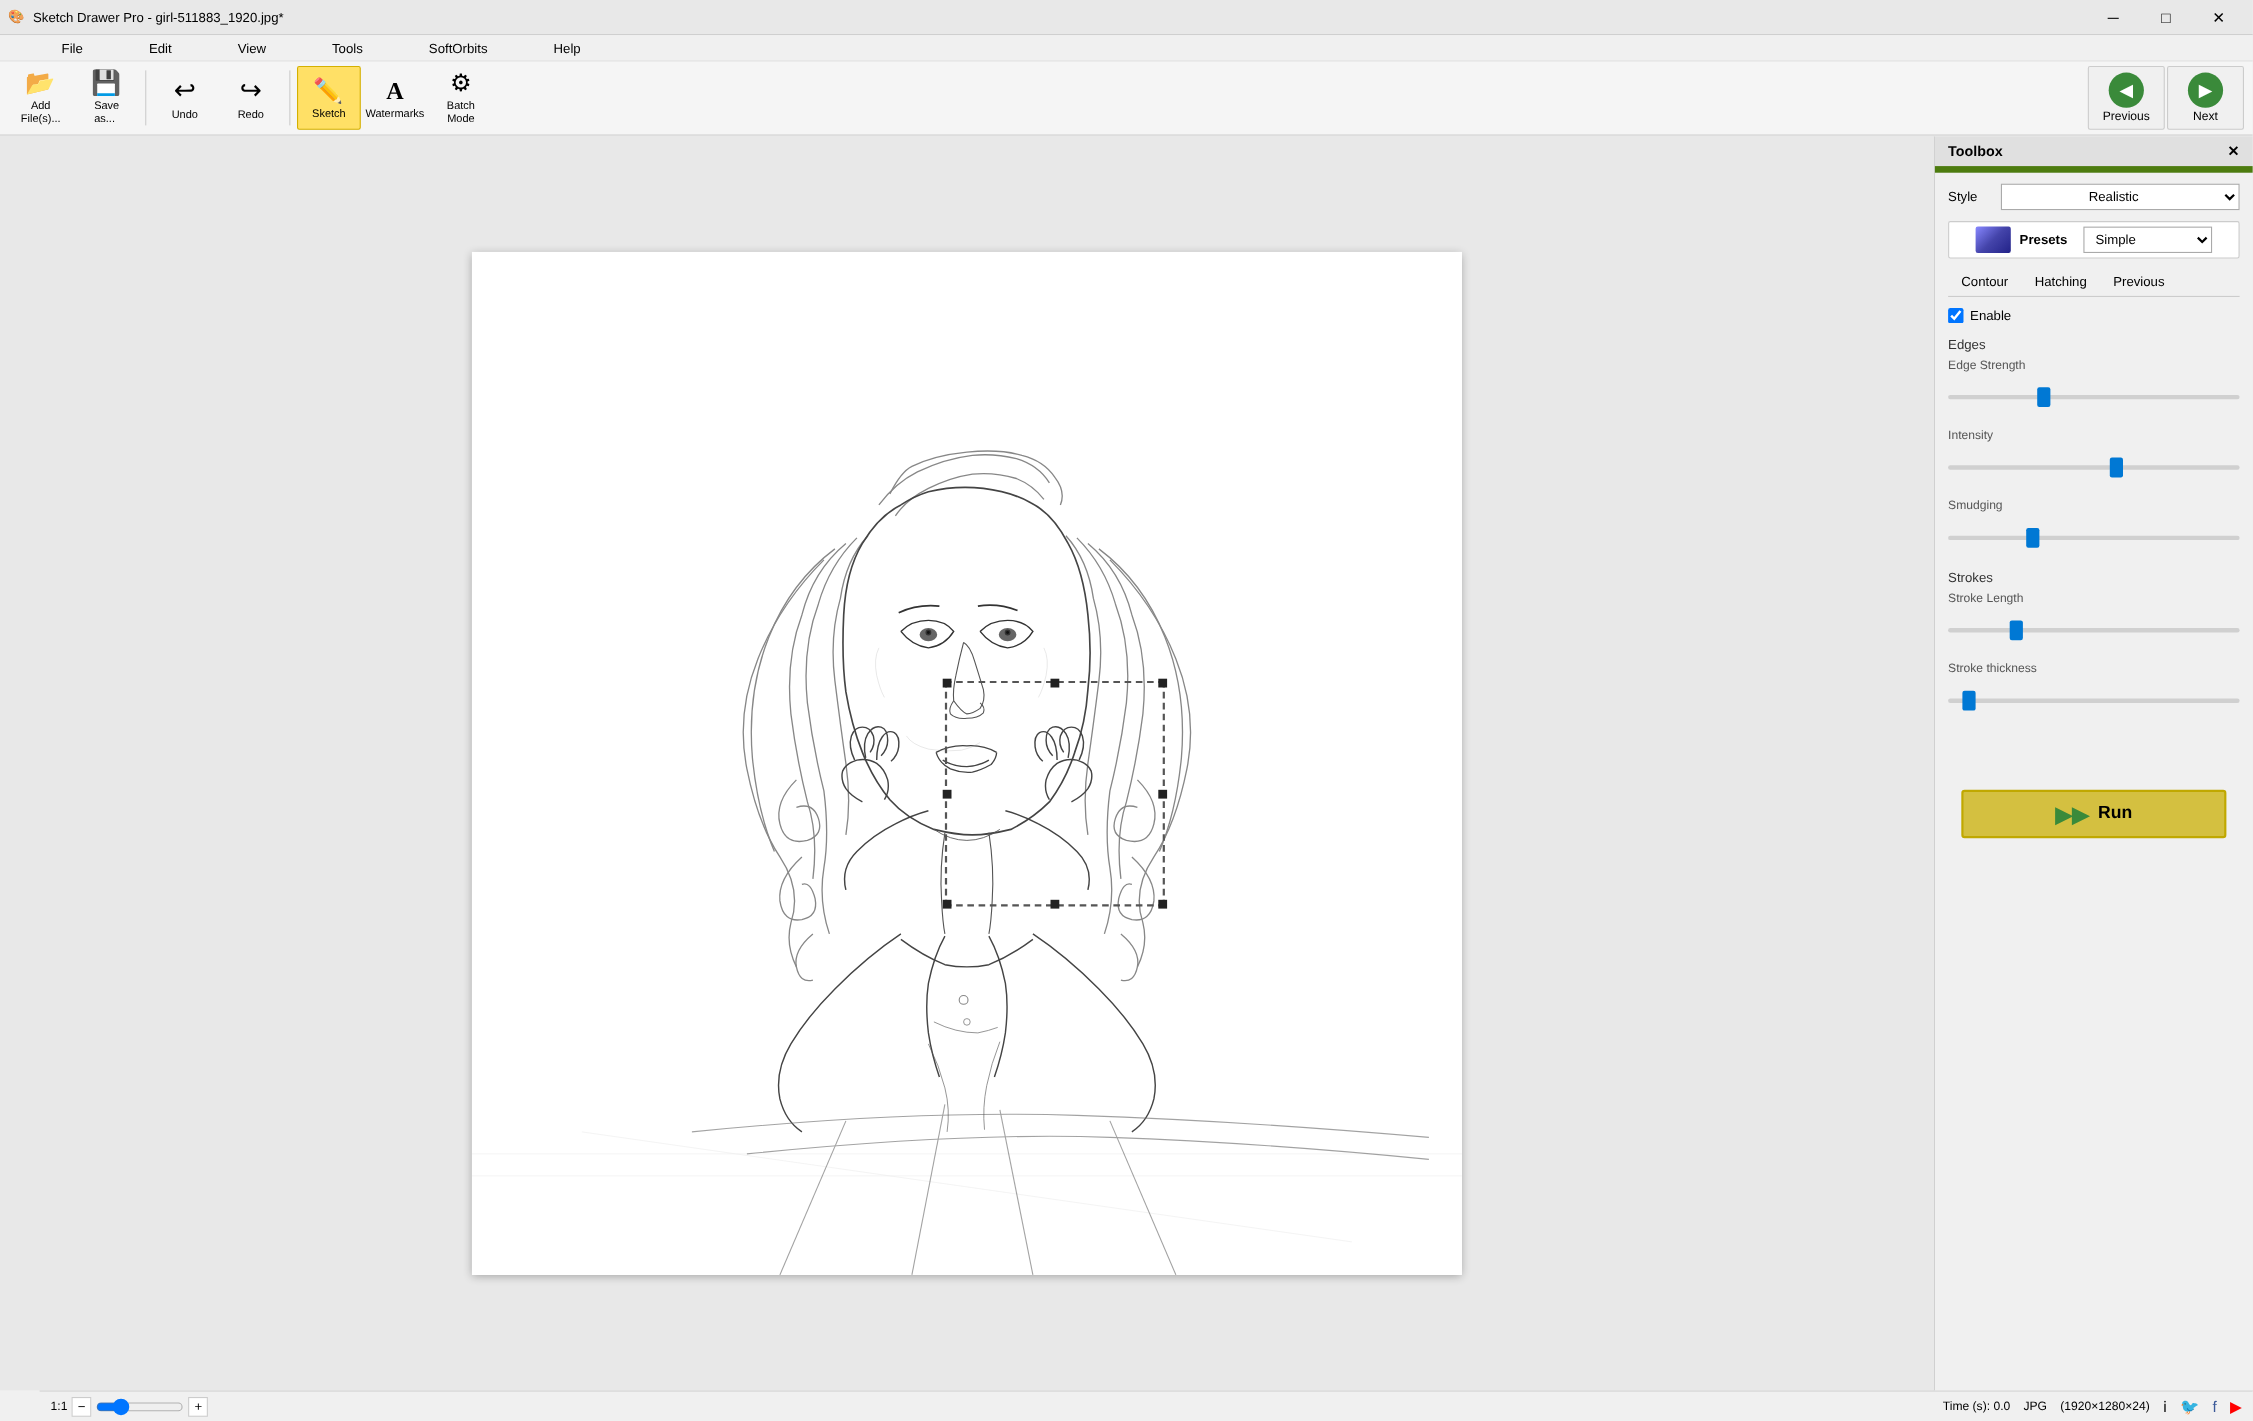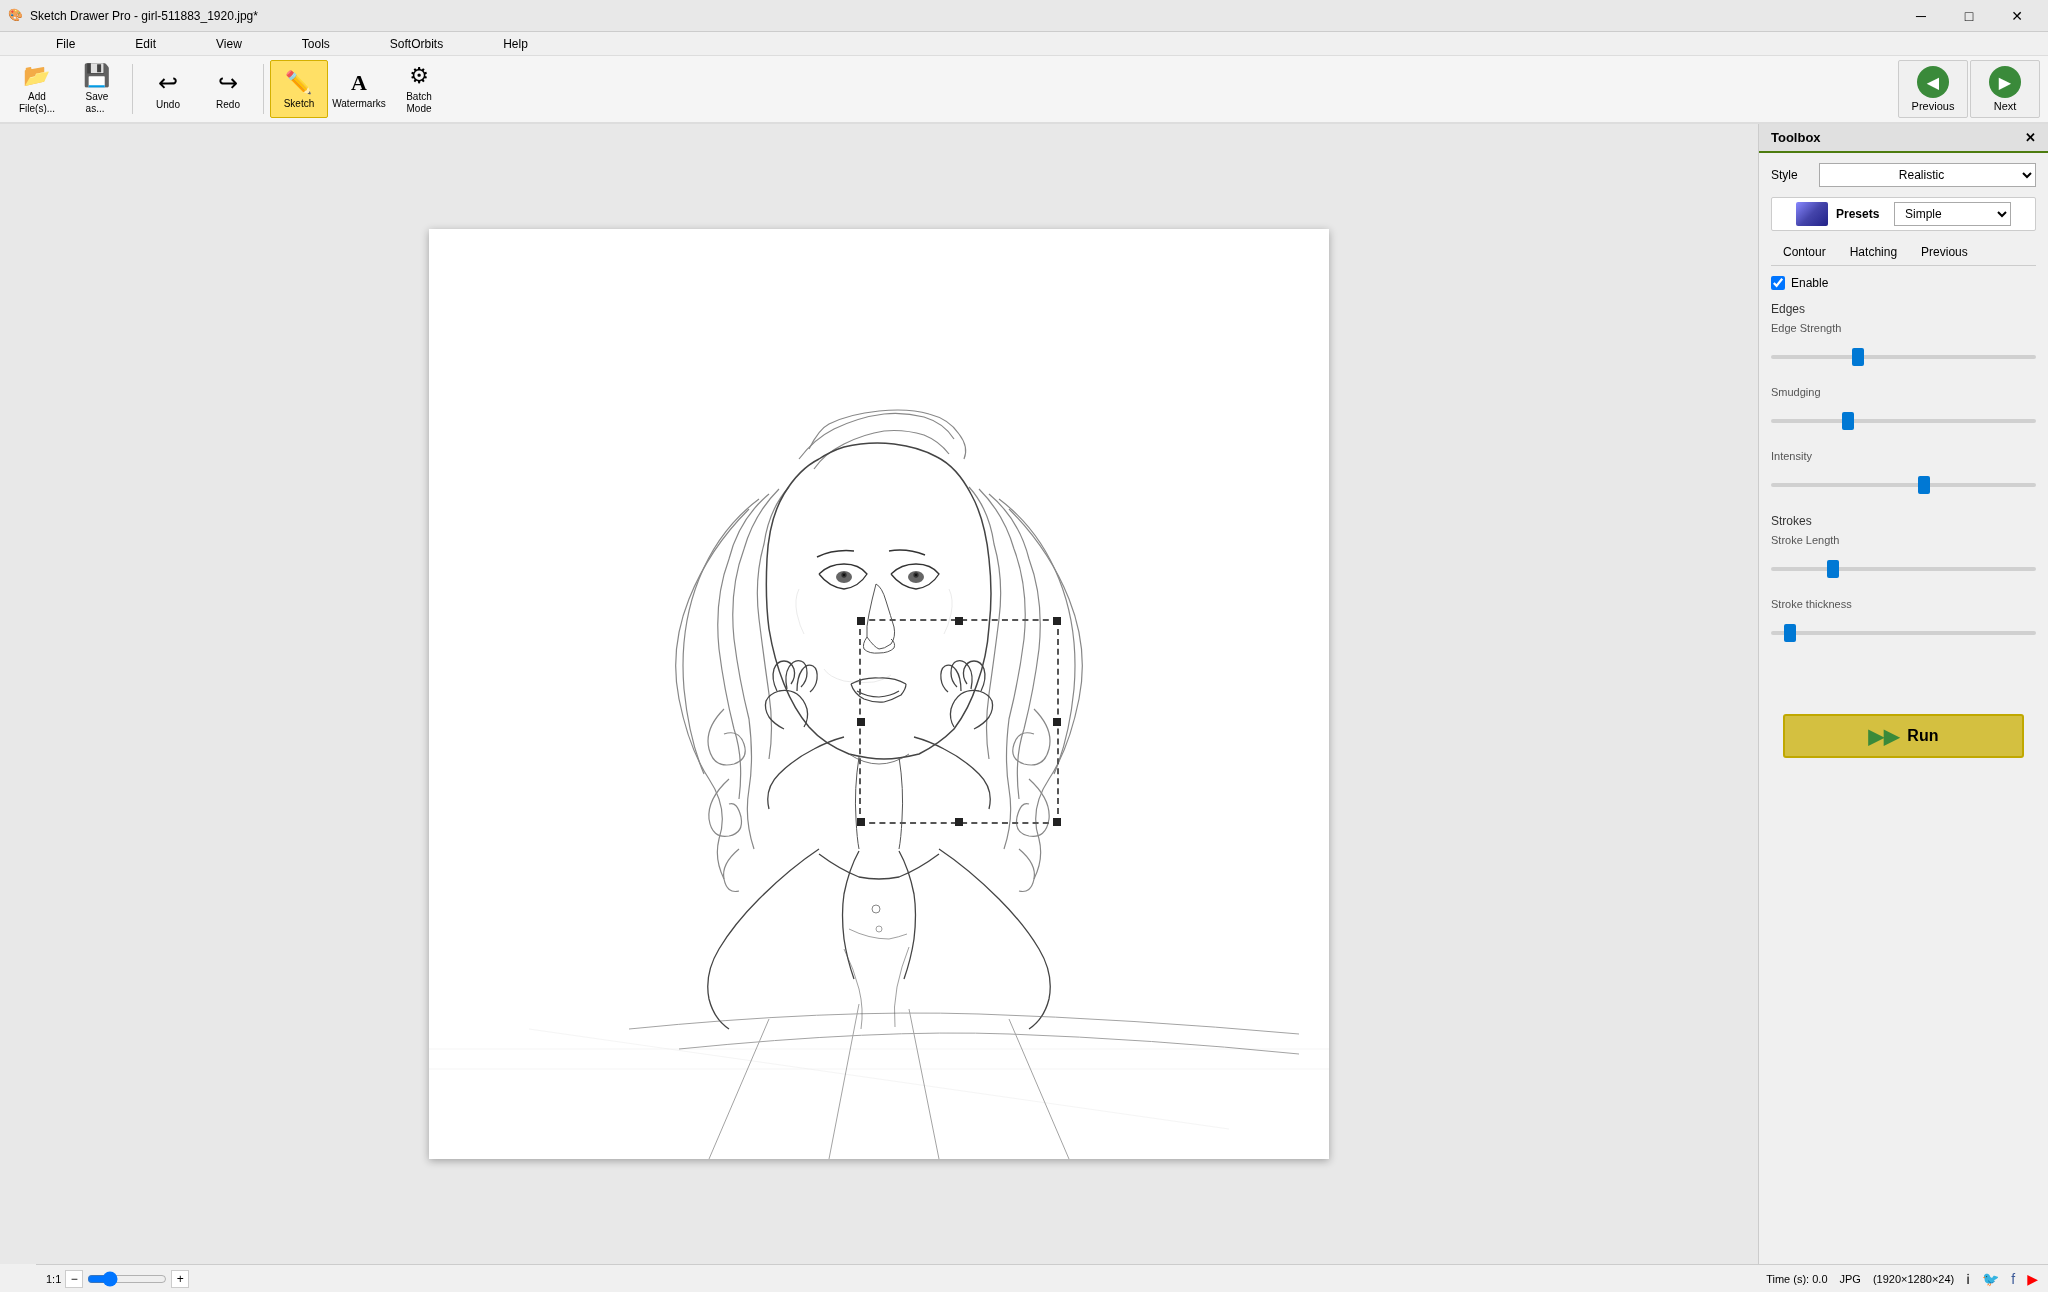"Toolbox" .toolbox-header { border-bottom: 2px solid #4d7c0f -> 6px solid #4d7c0f }
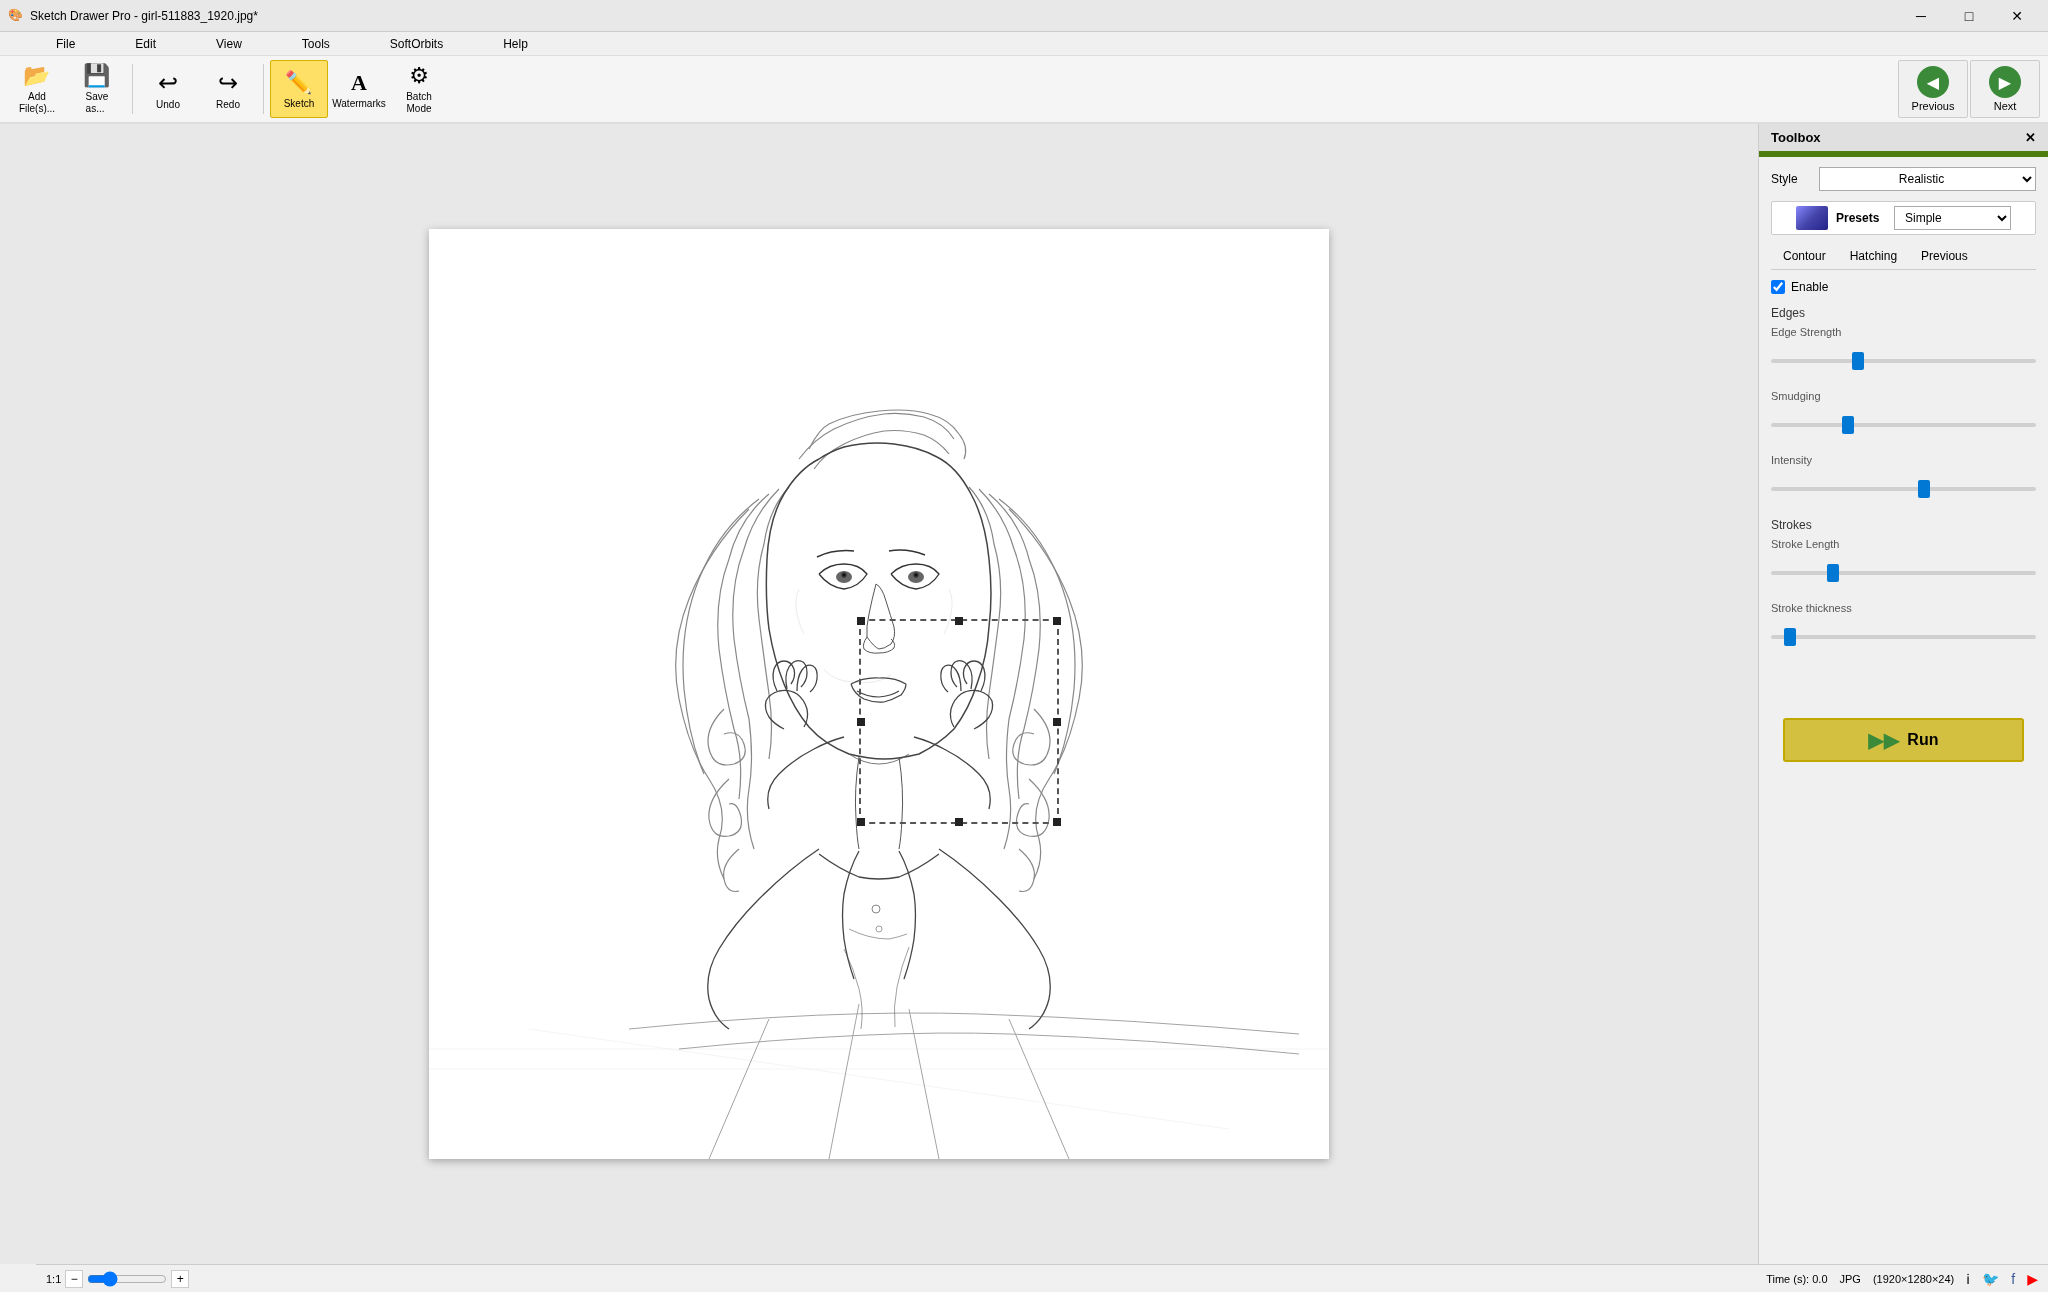"Smudging" div.slider-row { order: before "Intensity" -> after "Intensity" }
